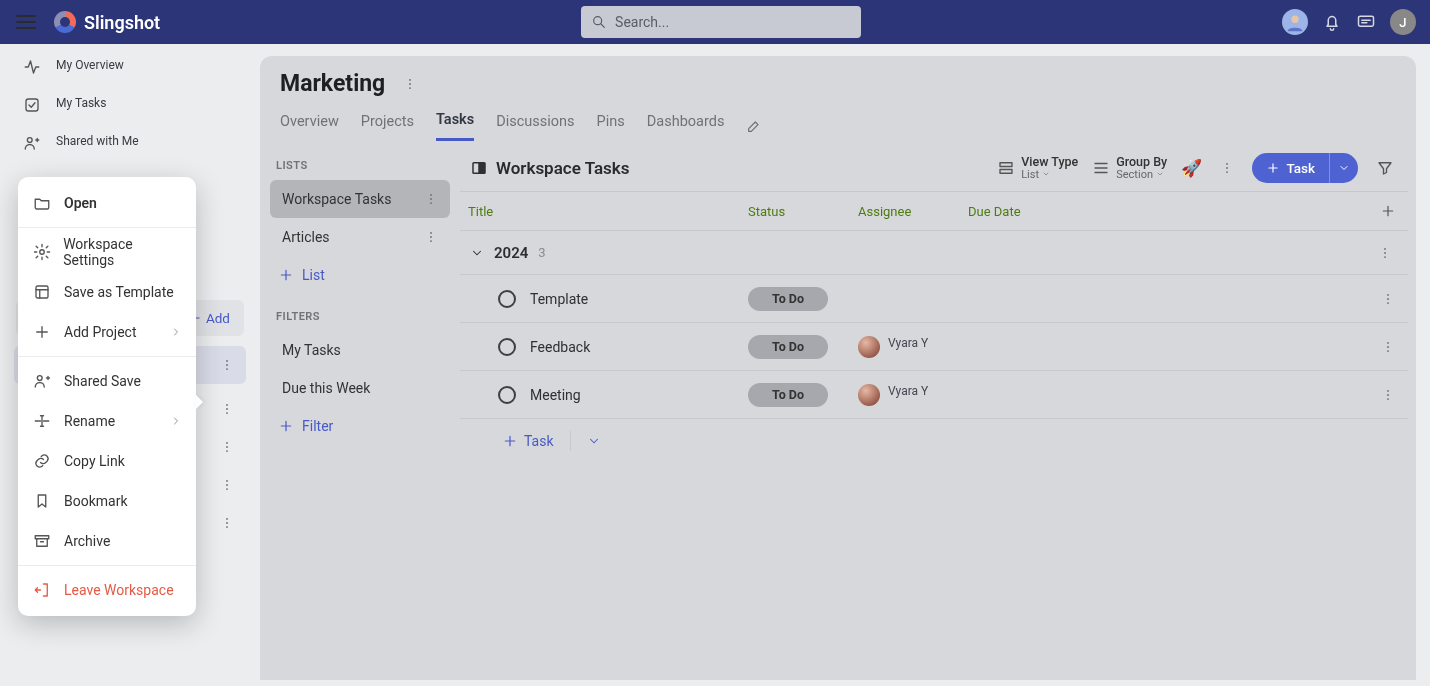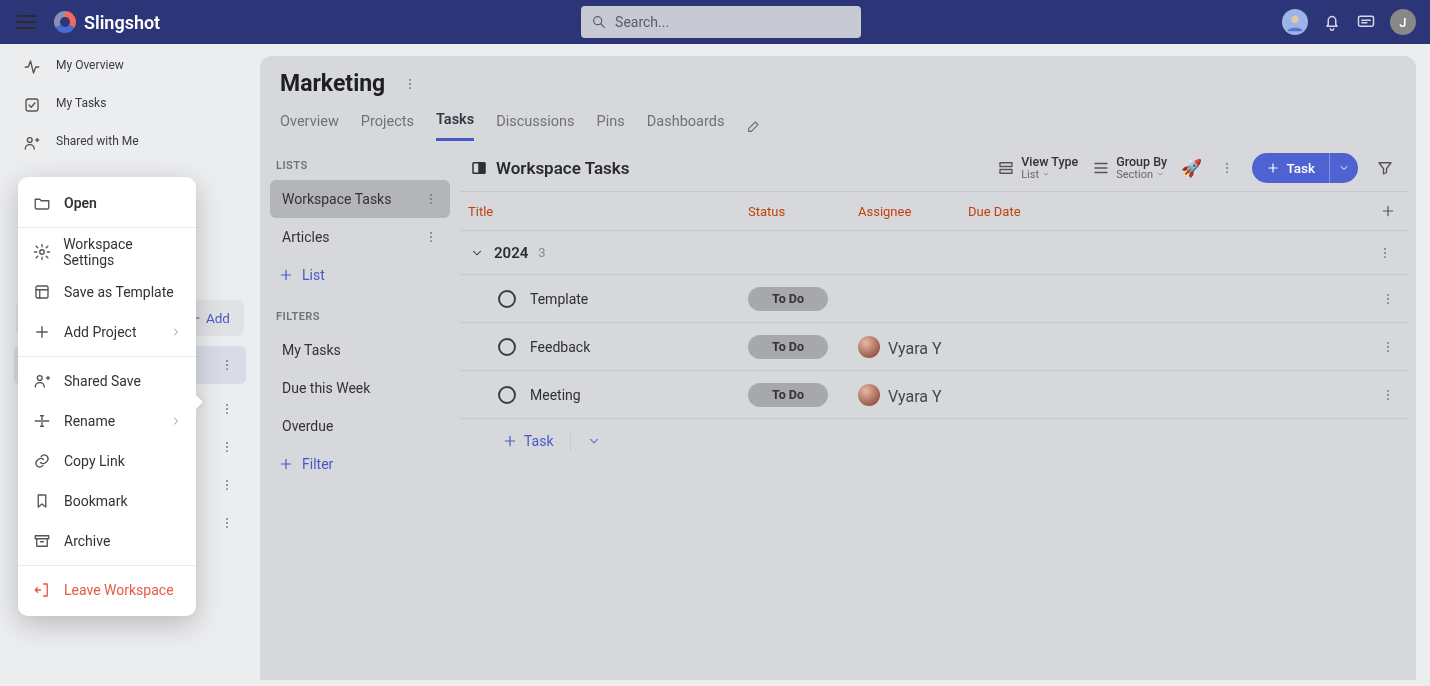"Title" .colrow { color: #c2410c -> #4d7c0f }
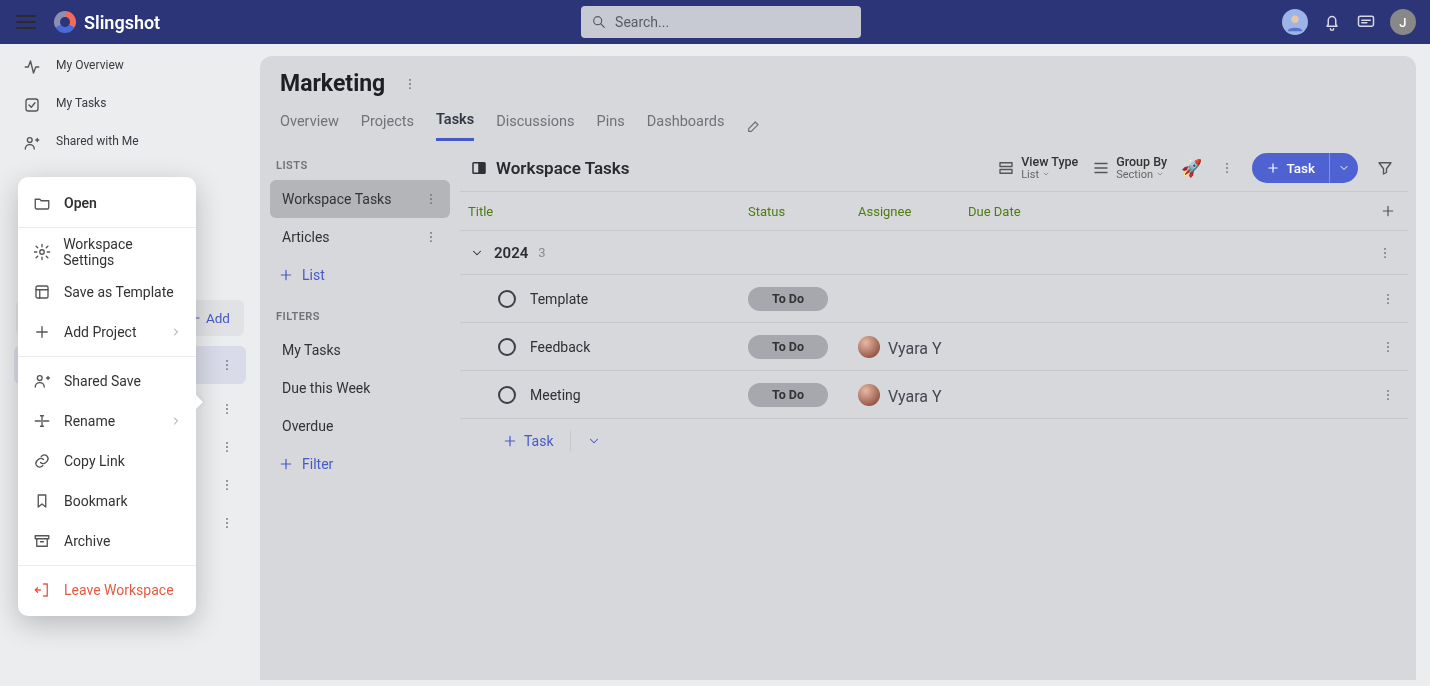"Vyara Y" .assignee { align-items: flex-end -> flex-start; font-size: 16px -> 12px }
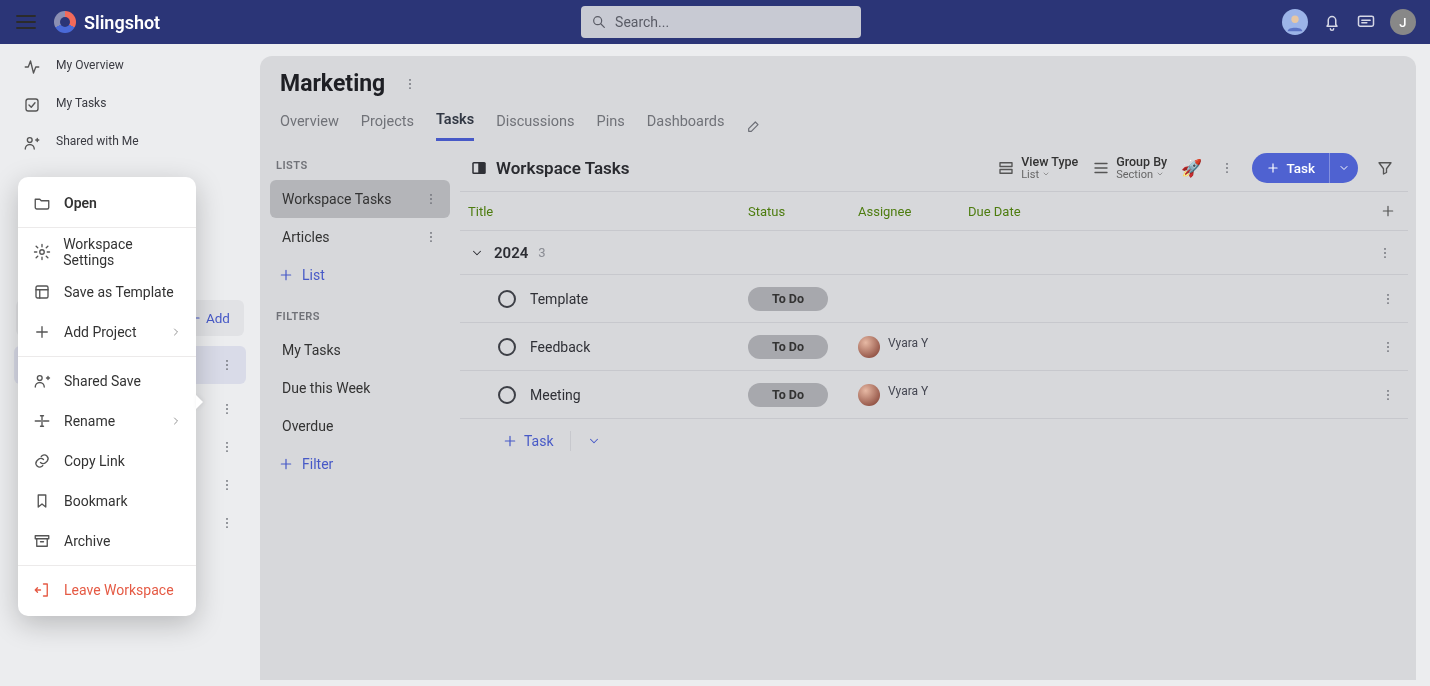"Overdue" div.list-chip { html: <div> <span>Overdue</span> </div> -> none }
